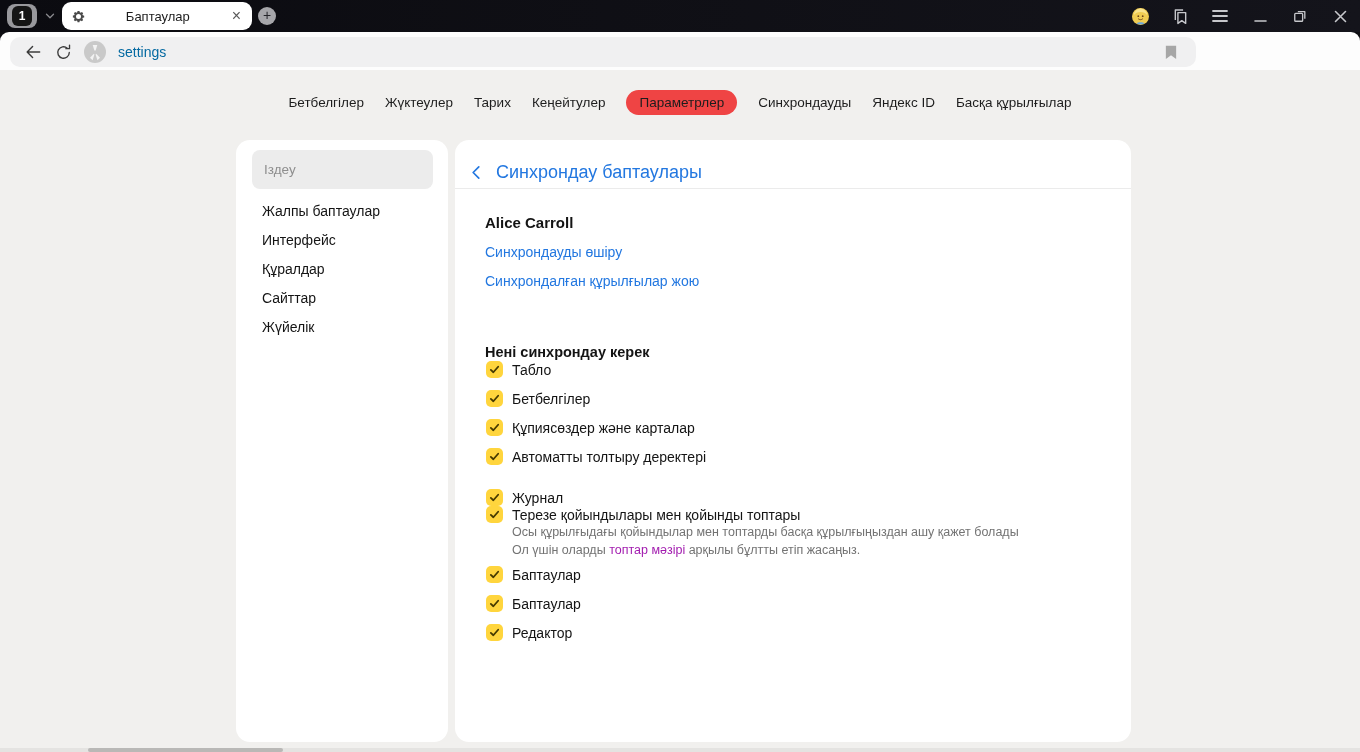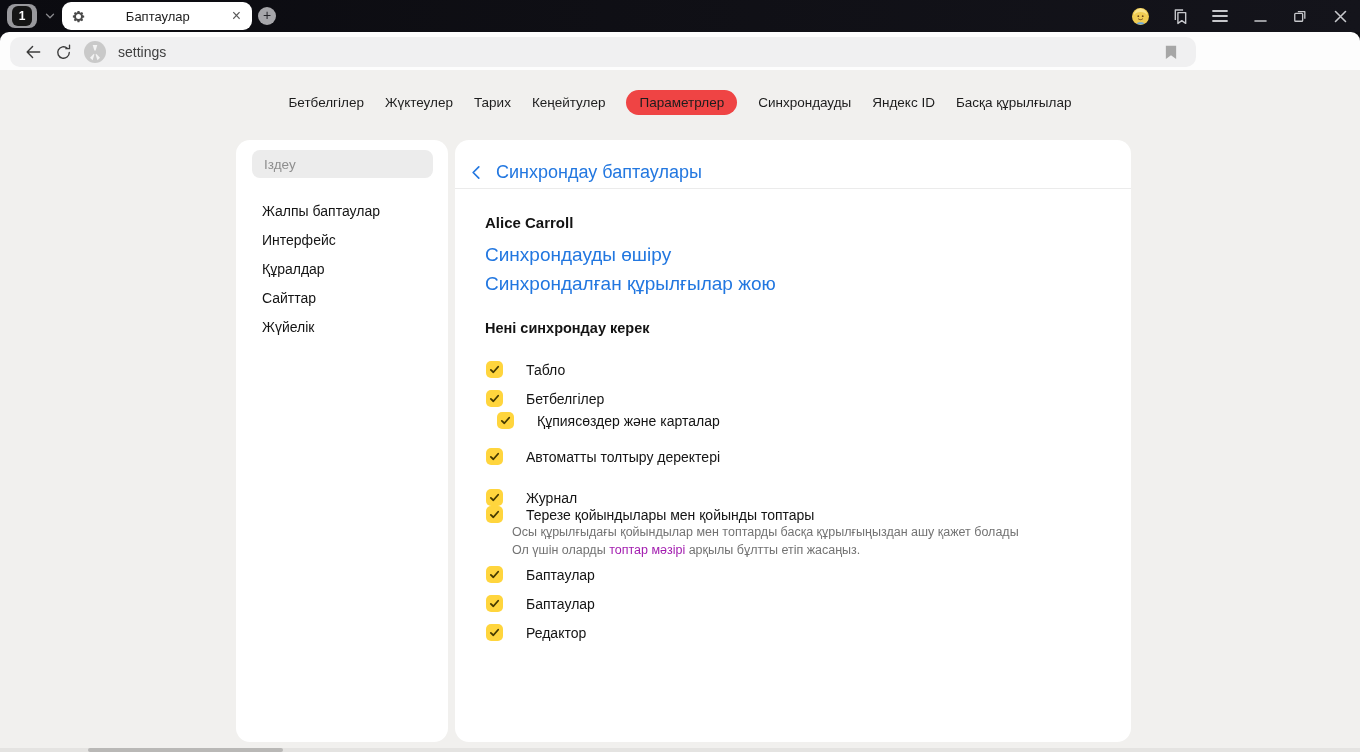"settings" .url-text { color: #404040 -> #0369a1 }
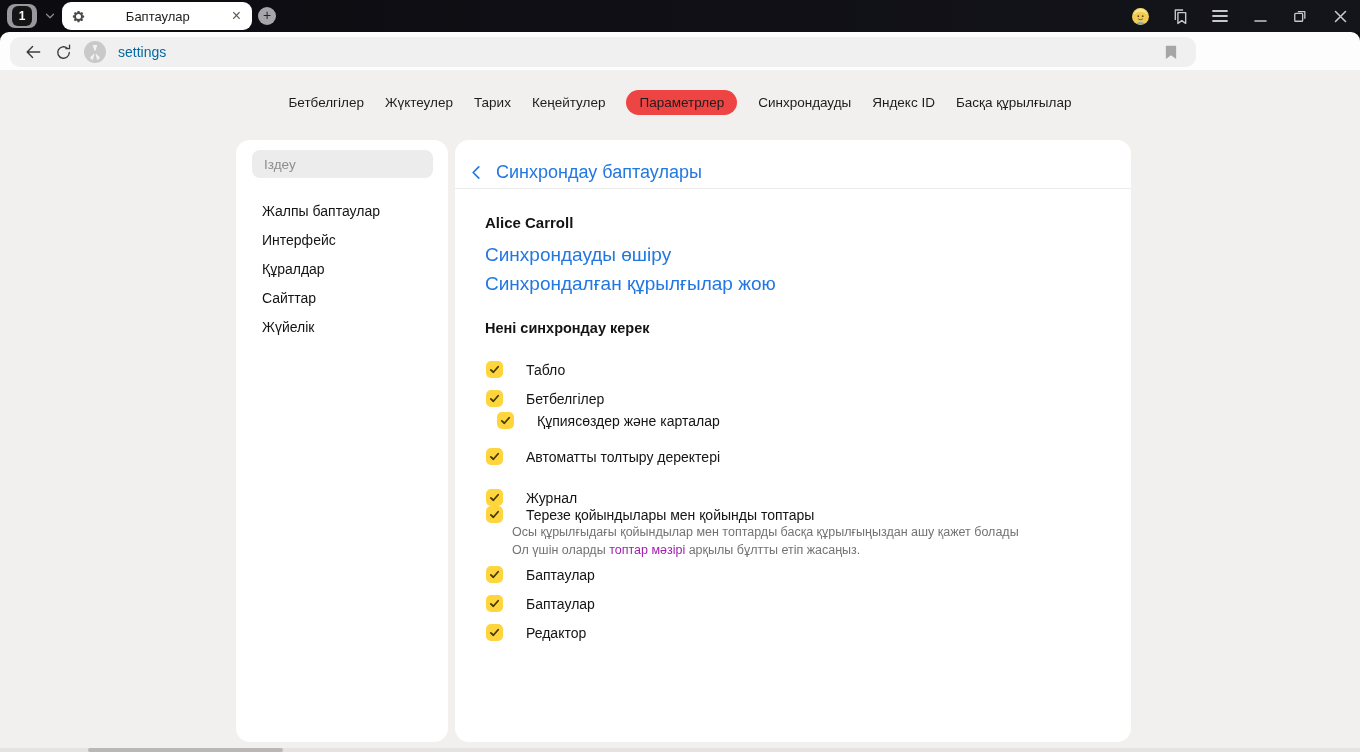"Іздеу" .search-input { height: 28px -> 39px }
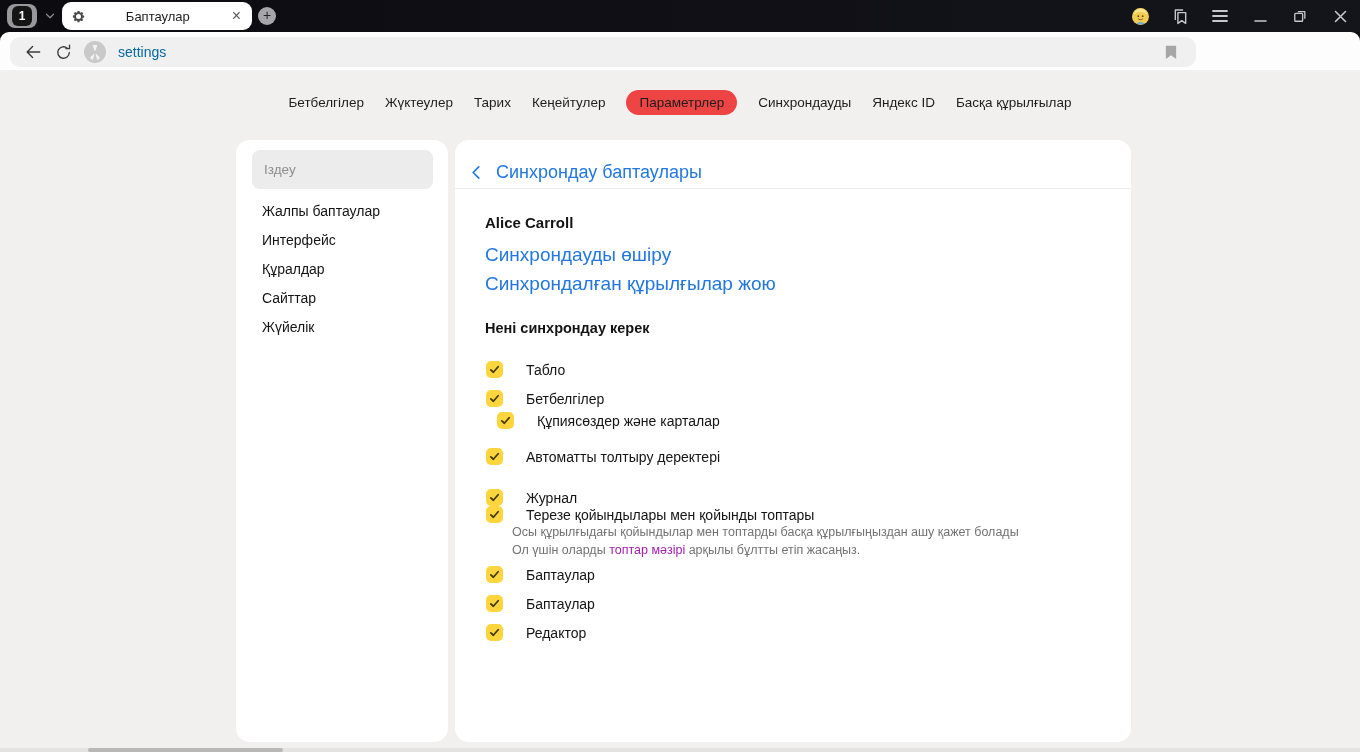"Синхрондауды өшіру" .blue-link { font-size: 19px -> 14px }
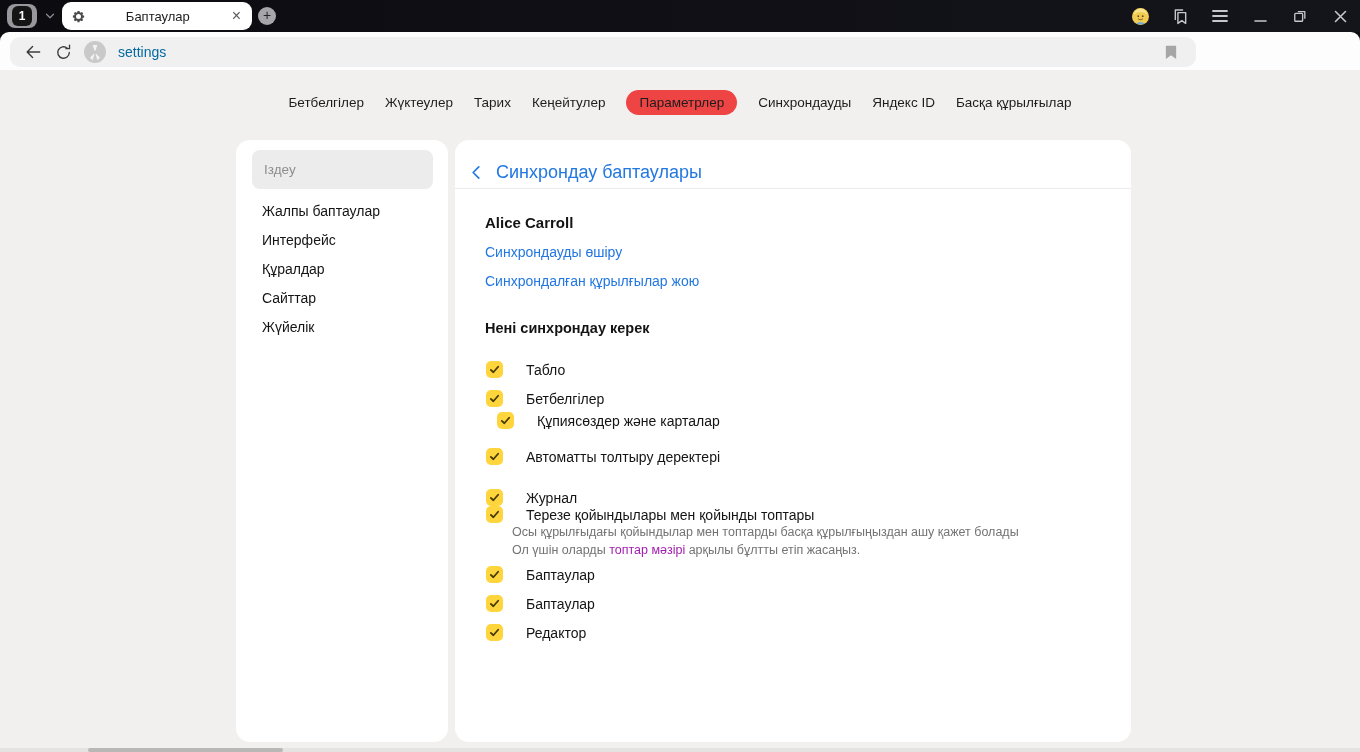"Нені синхрондау керек" .section-title { top: 180px -> 204px }
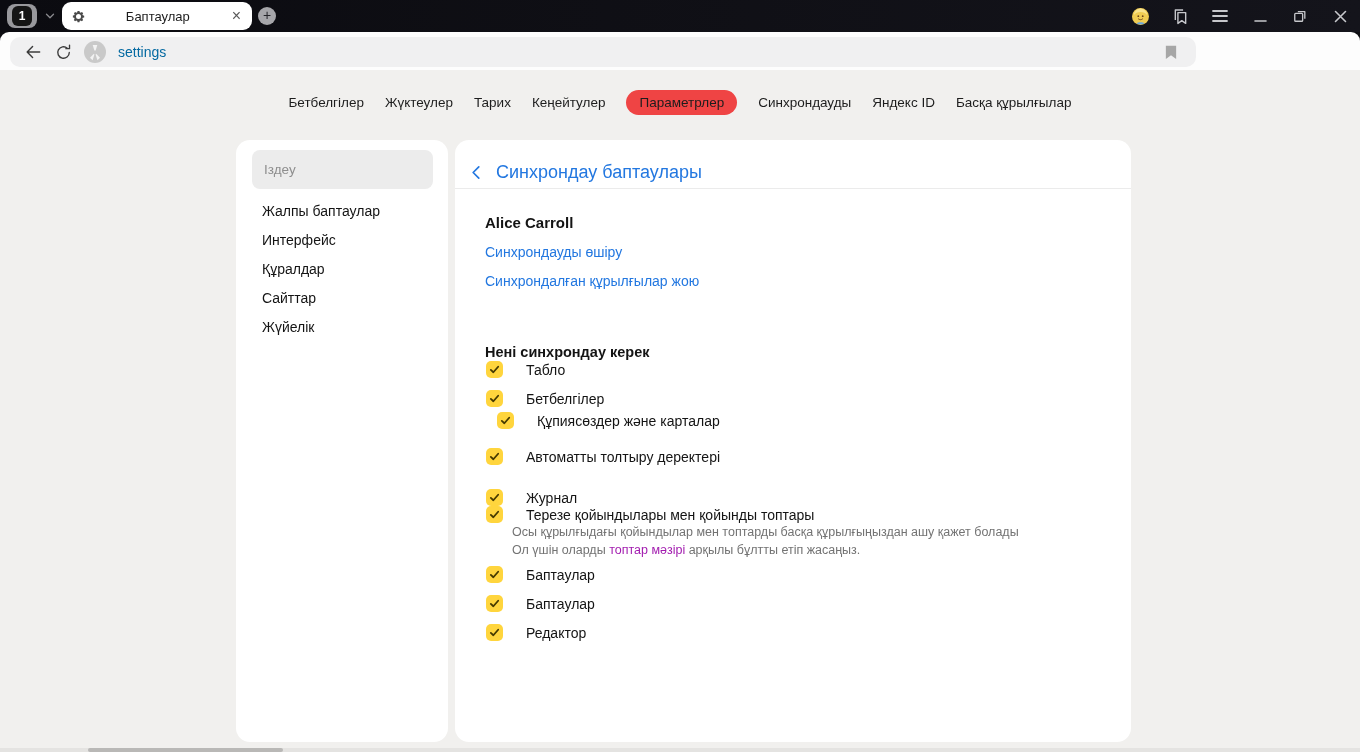"Табло" .sync-row { gap: 23px -> 9px }
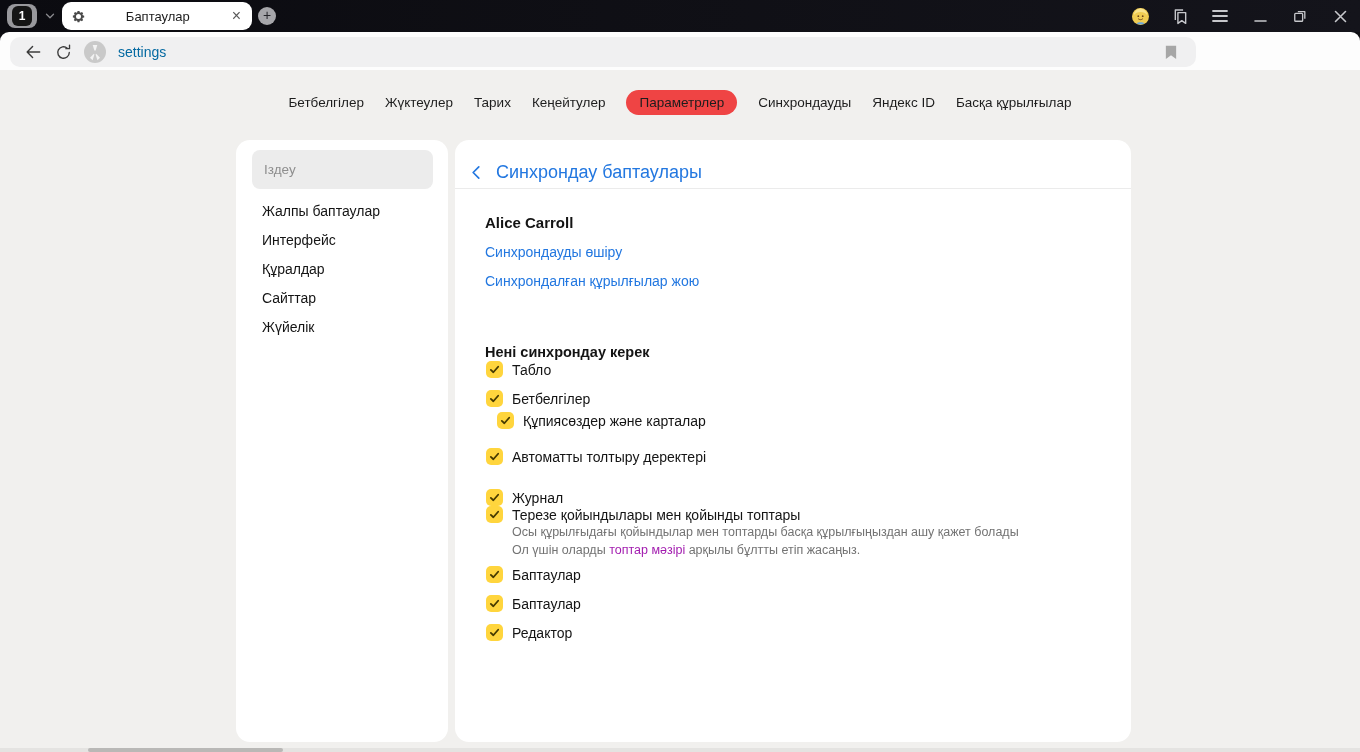"Құпиясөздер және карталар" div.sync-row { margin-left: 11px -> none; top: 272px -> 279px }
